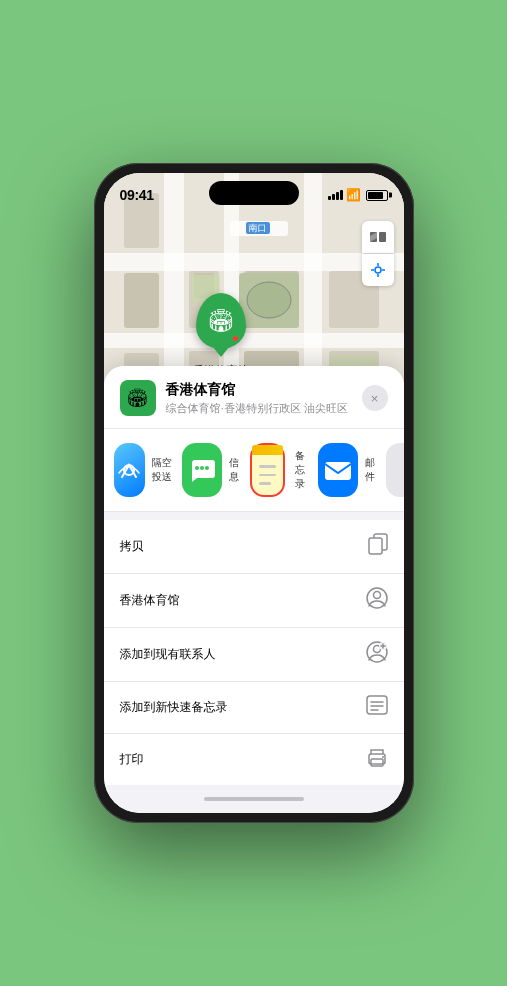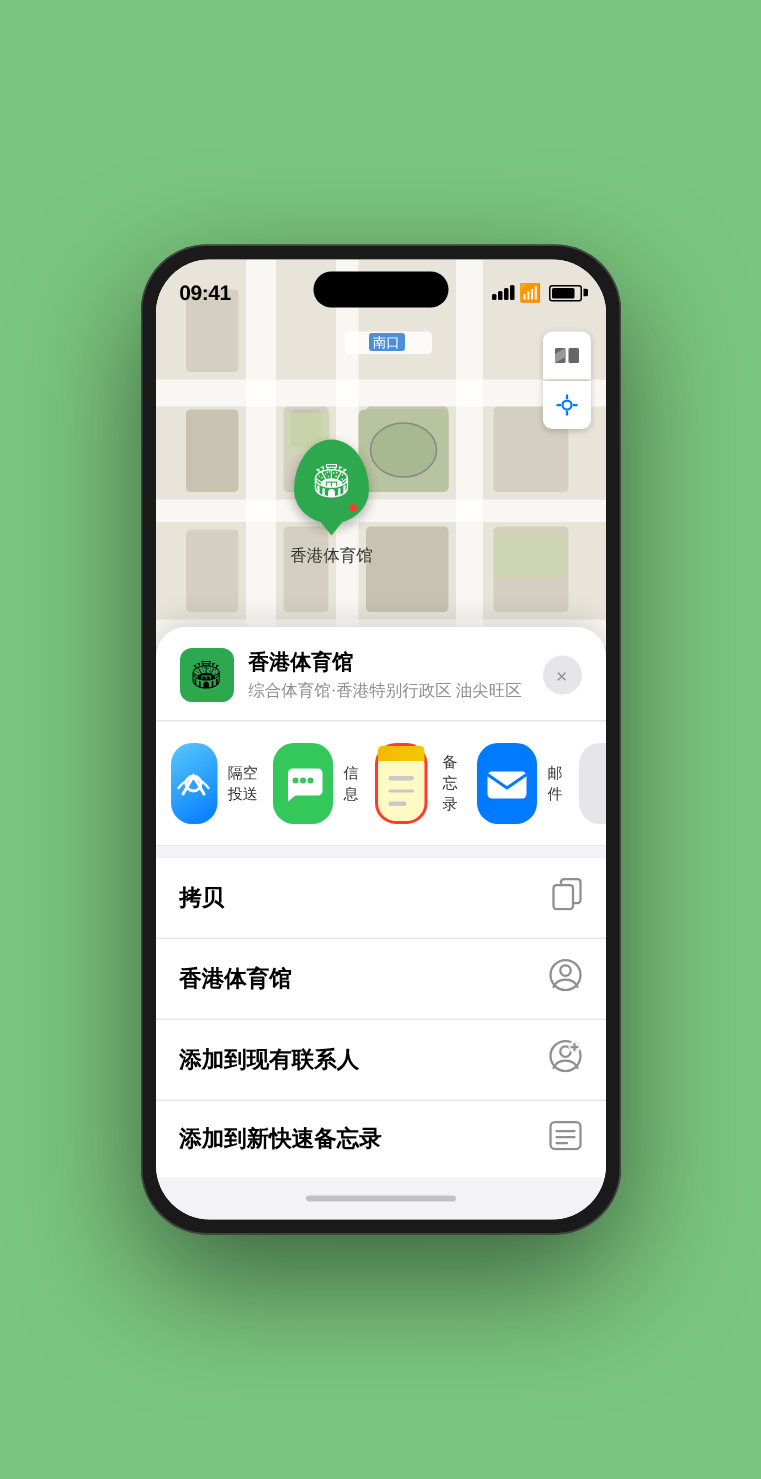"拷贝" .action-label { font-size: 15px -> 12px; font-weight: bold -> none }
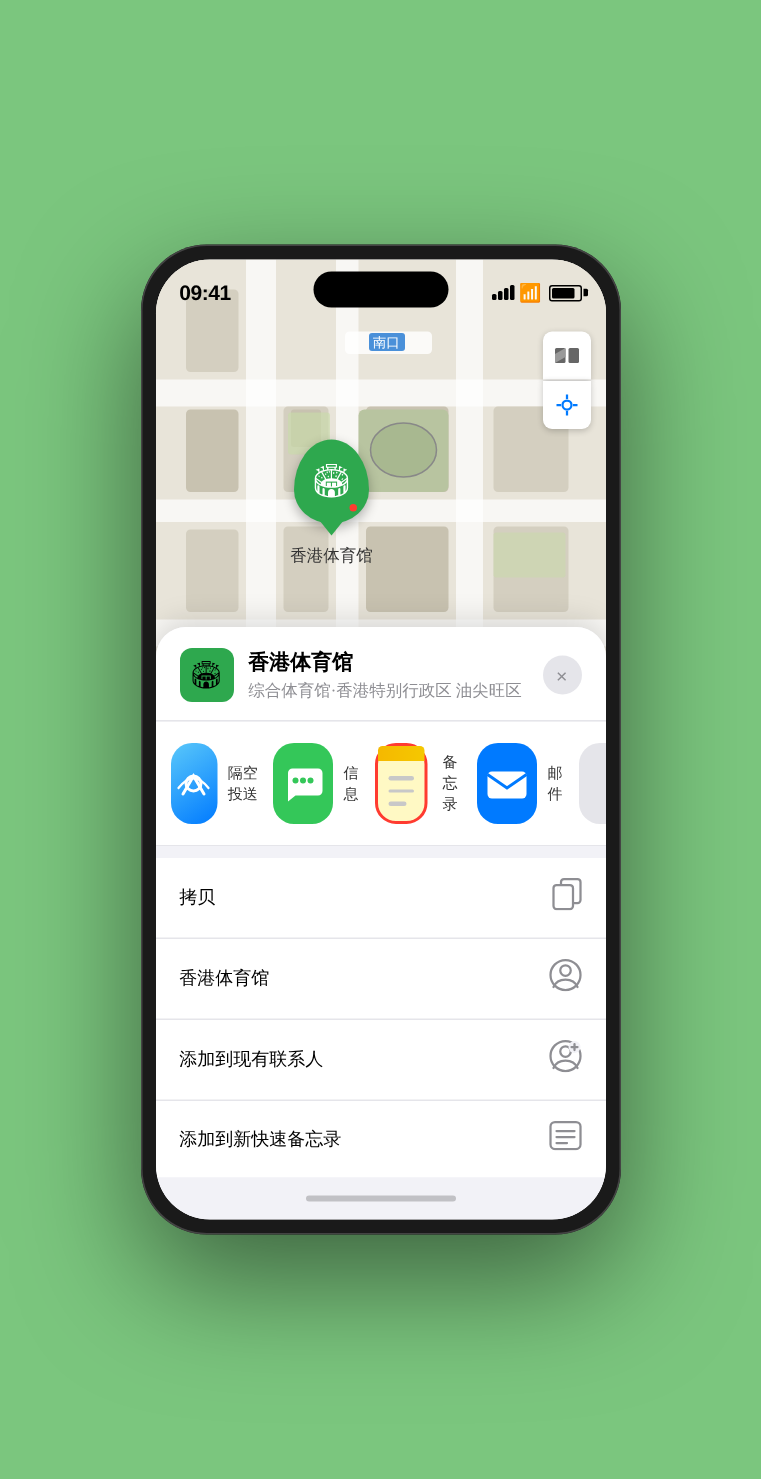"打印" div.action-item { html: none -> <div> <span>打印</span> <span> <svg> <rect></rect> <rect></rect> <path></path> <circle></circle> </svg> </span> </div> }
